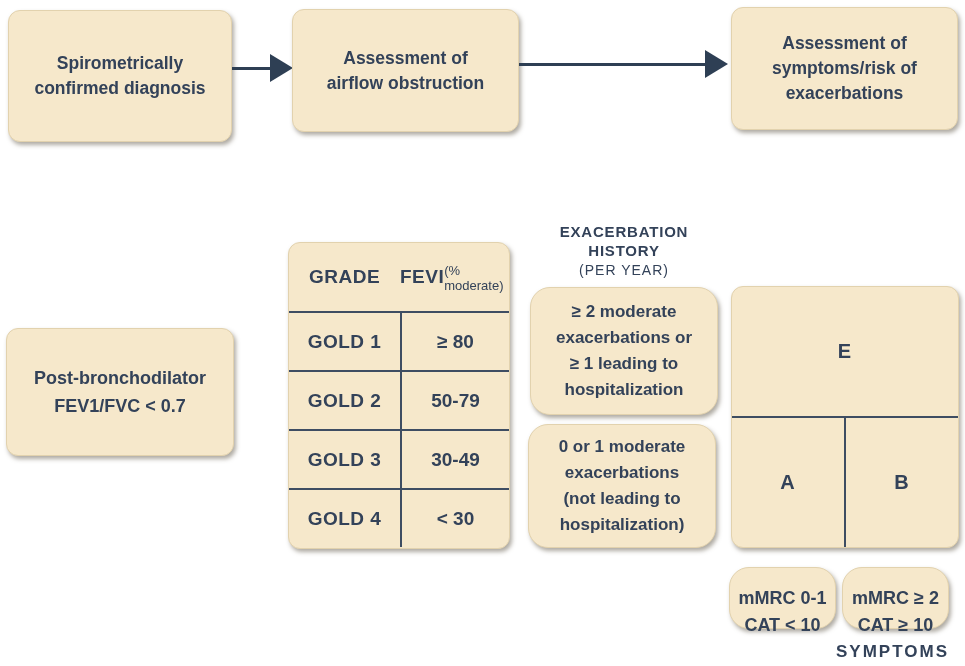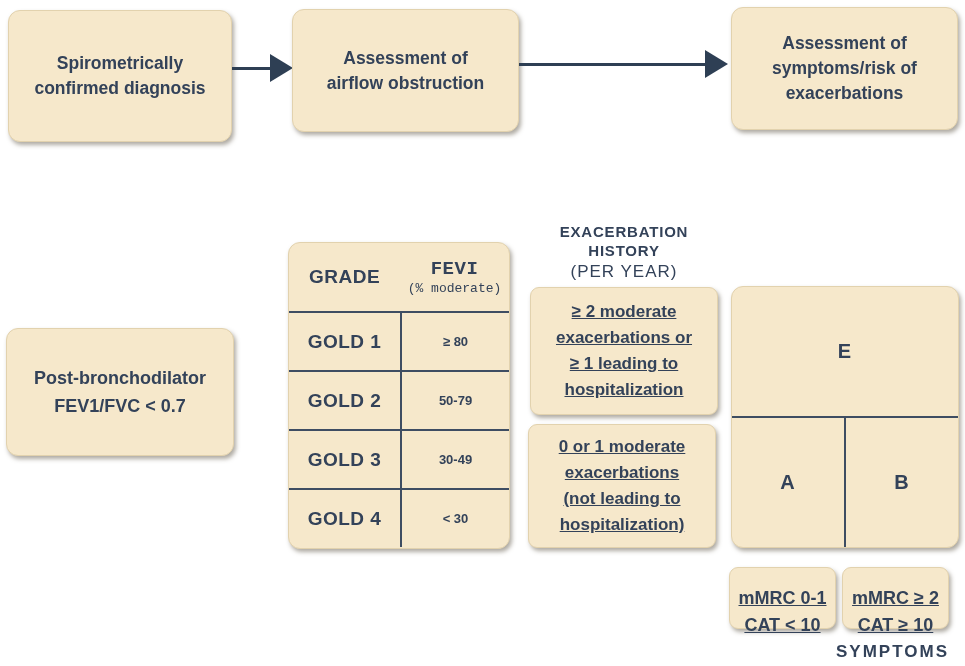"FEVI" .trow.head .cell.c2 { flex-direction: column -> row; font-family: Liberation Mono, monospace -> none }
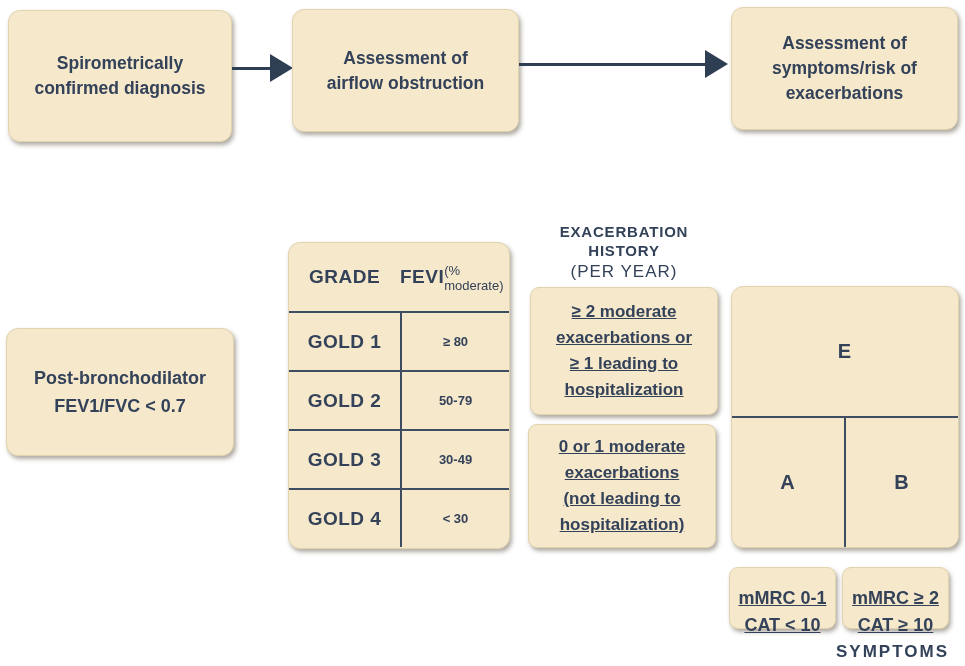"(PER YEAR)" .exac-title .t2 { font-size: 17px -> 14px }
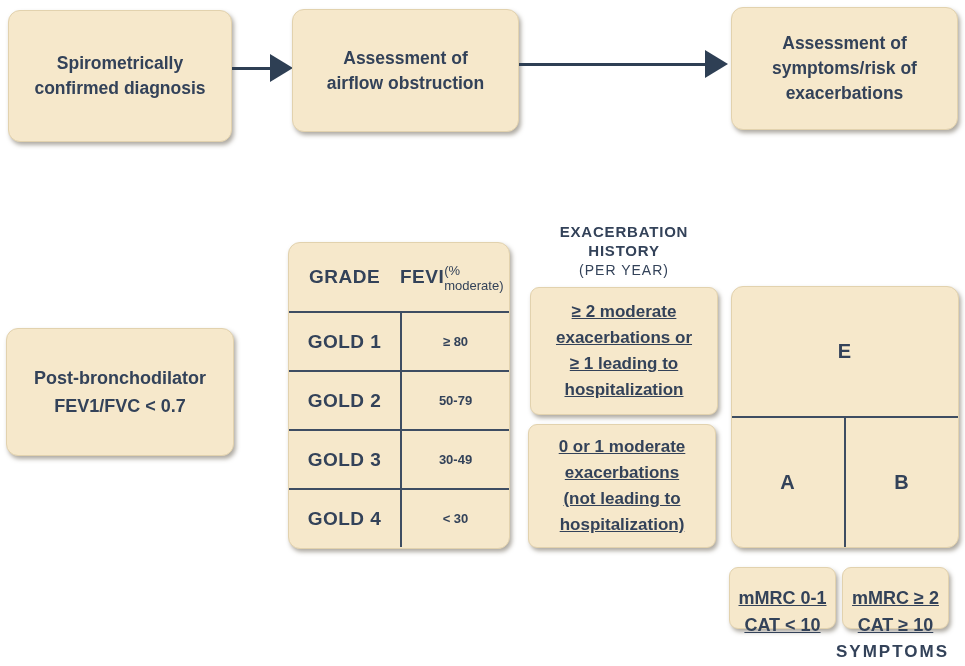"≥ 2 moderate" .cbox.small { border-radius: 9px -> 20px; text-decoration: underline -> none }
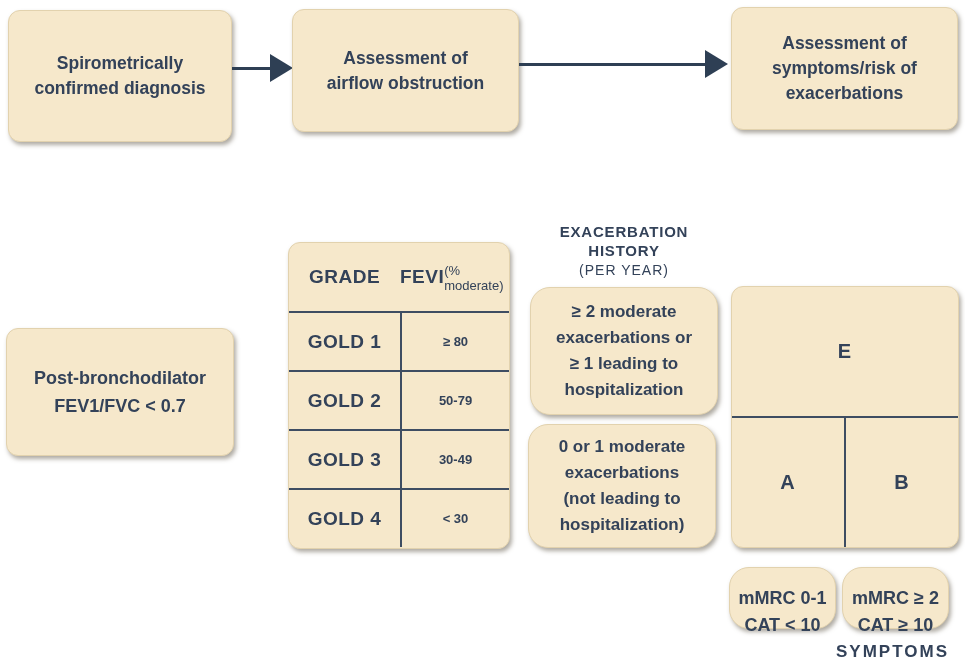"≥ 80" .g-value { font-size: 13px -> 19px }
